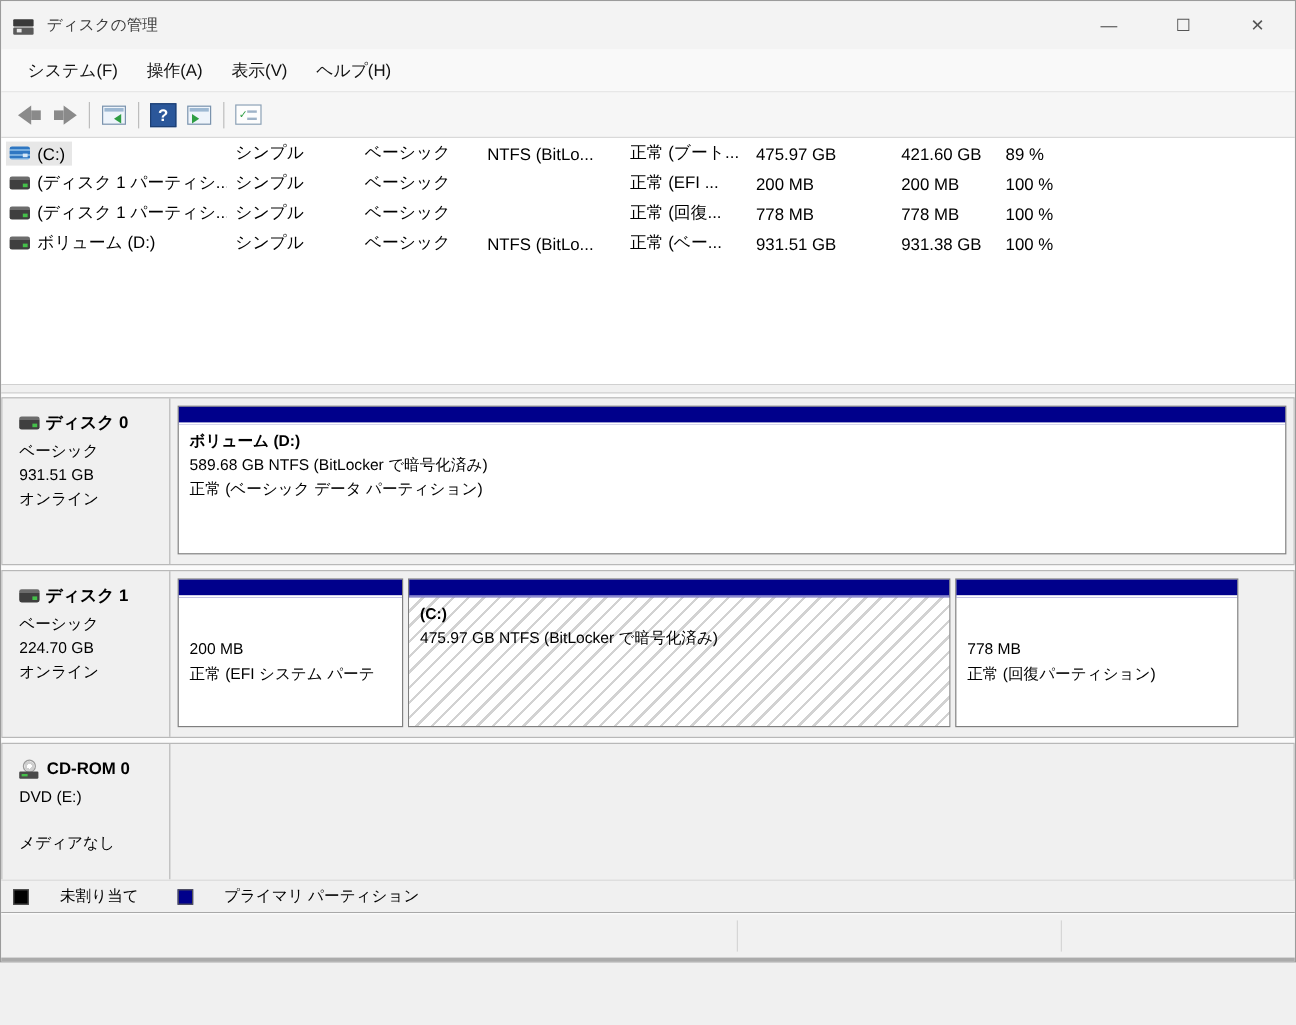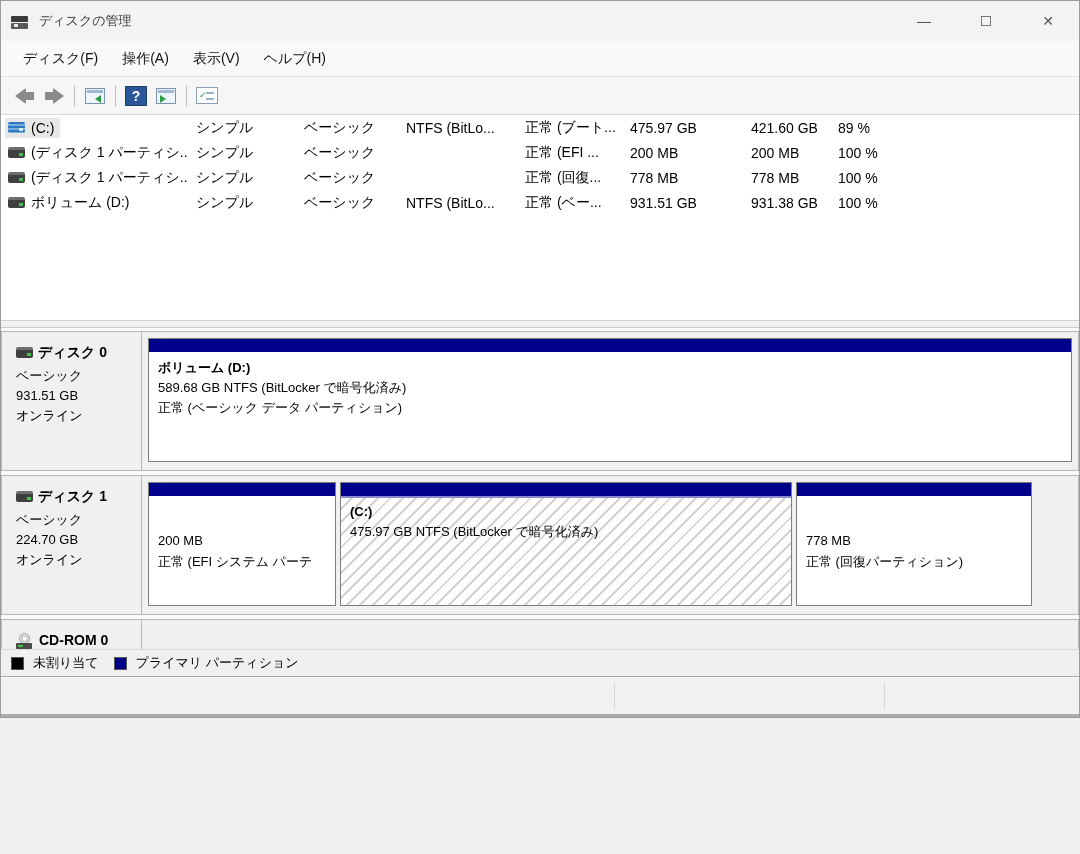"ディスクの管理" .window { height: 718px -> 802px }
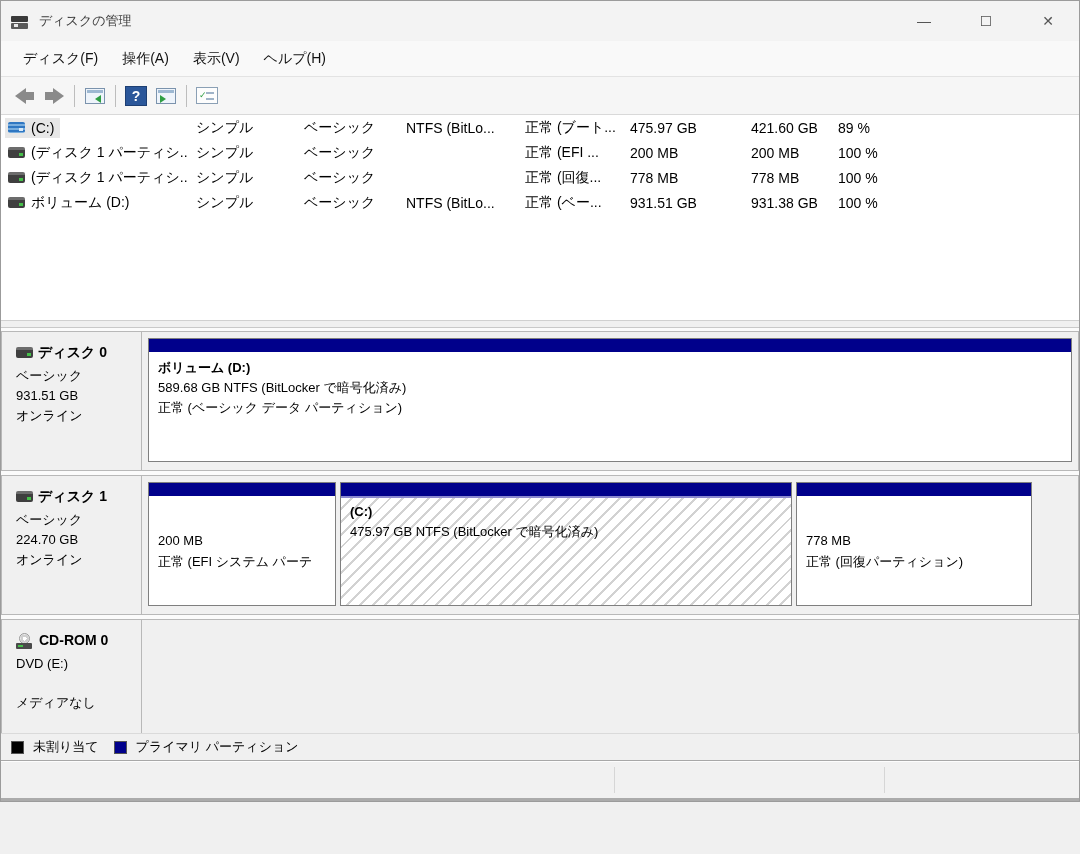"ディスク(F)" span.menu-item { text: ディスク -> システム }
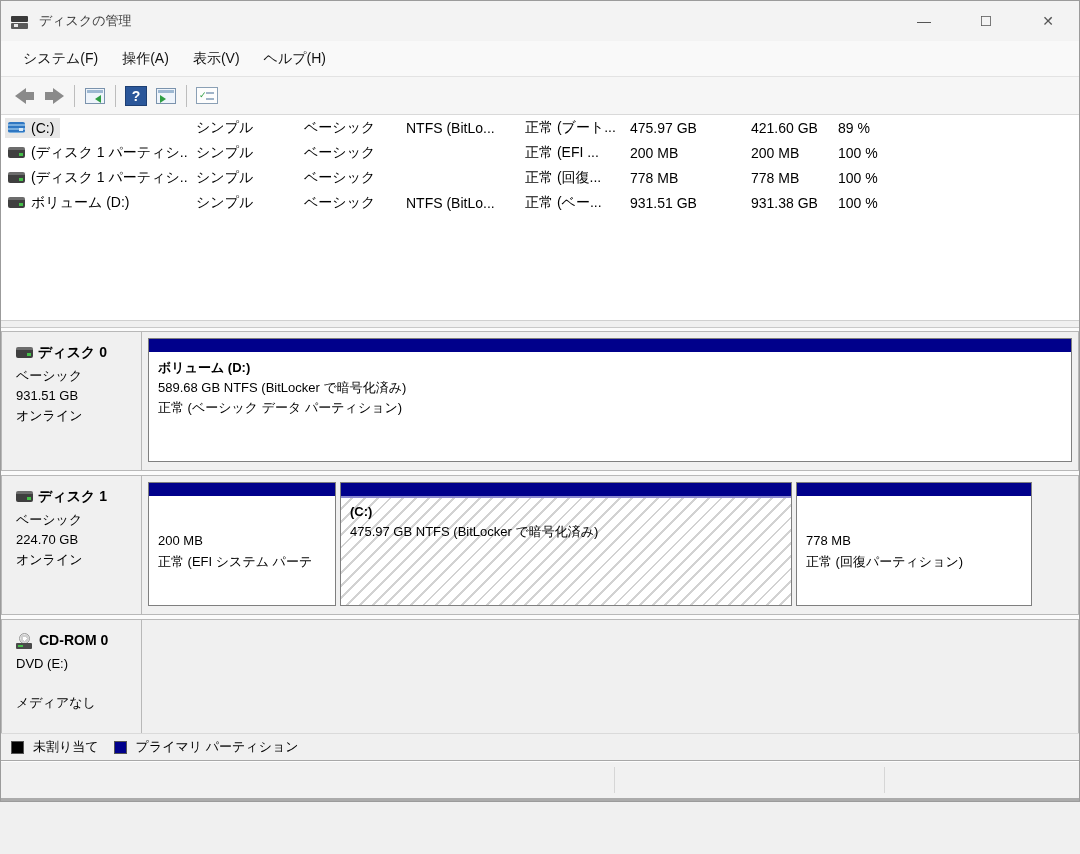"未割り当て" .legend { gap: 9px -> 26px }
